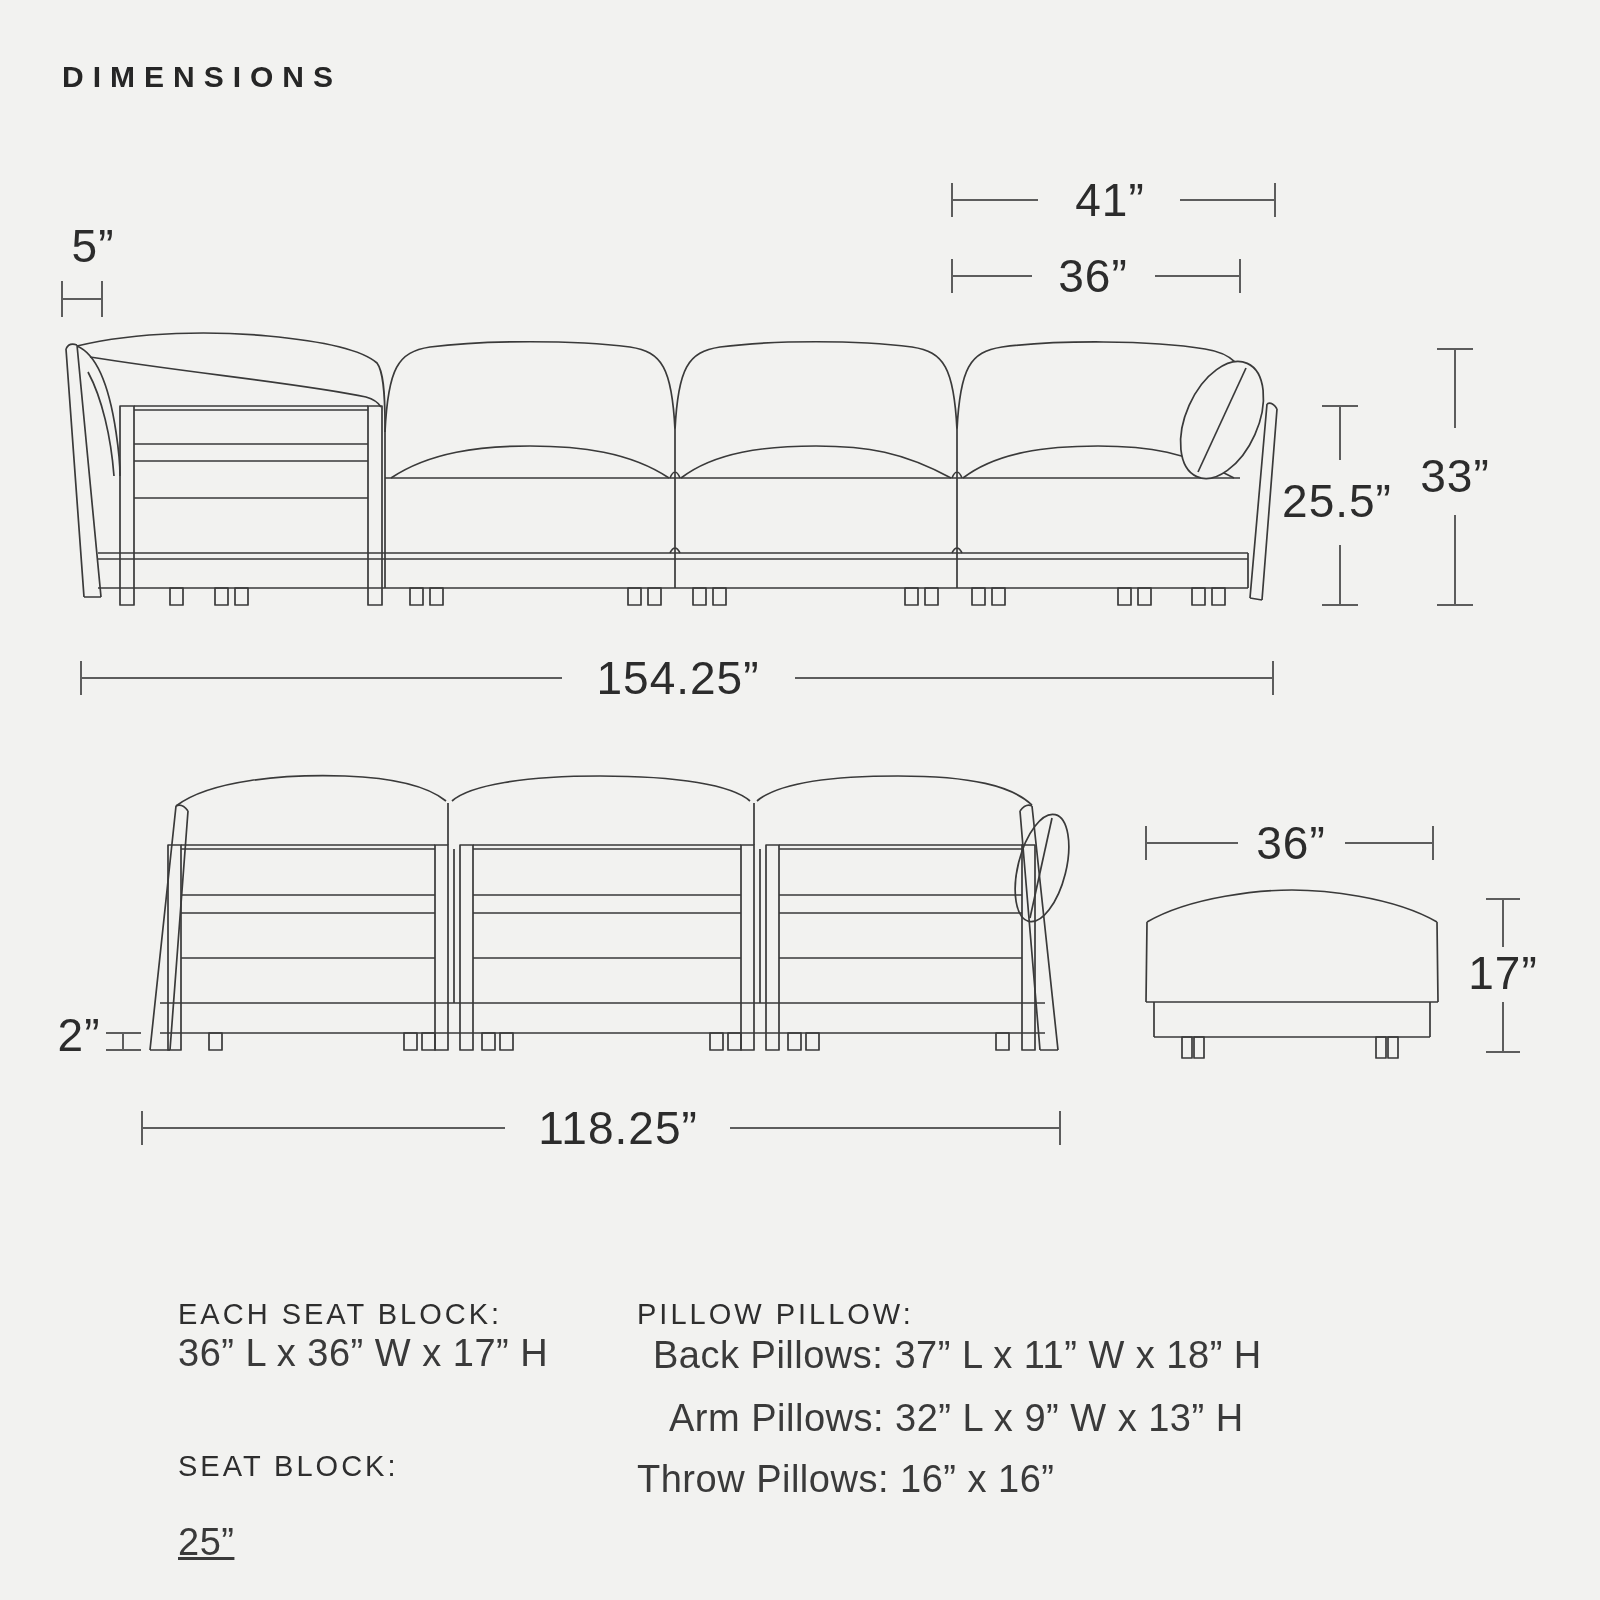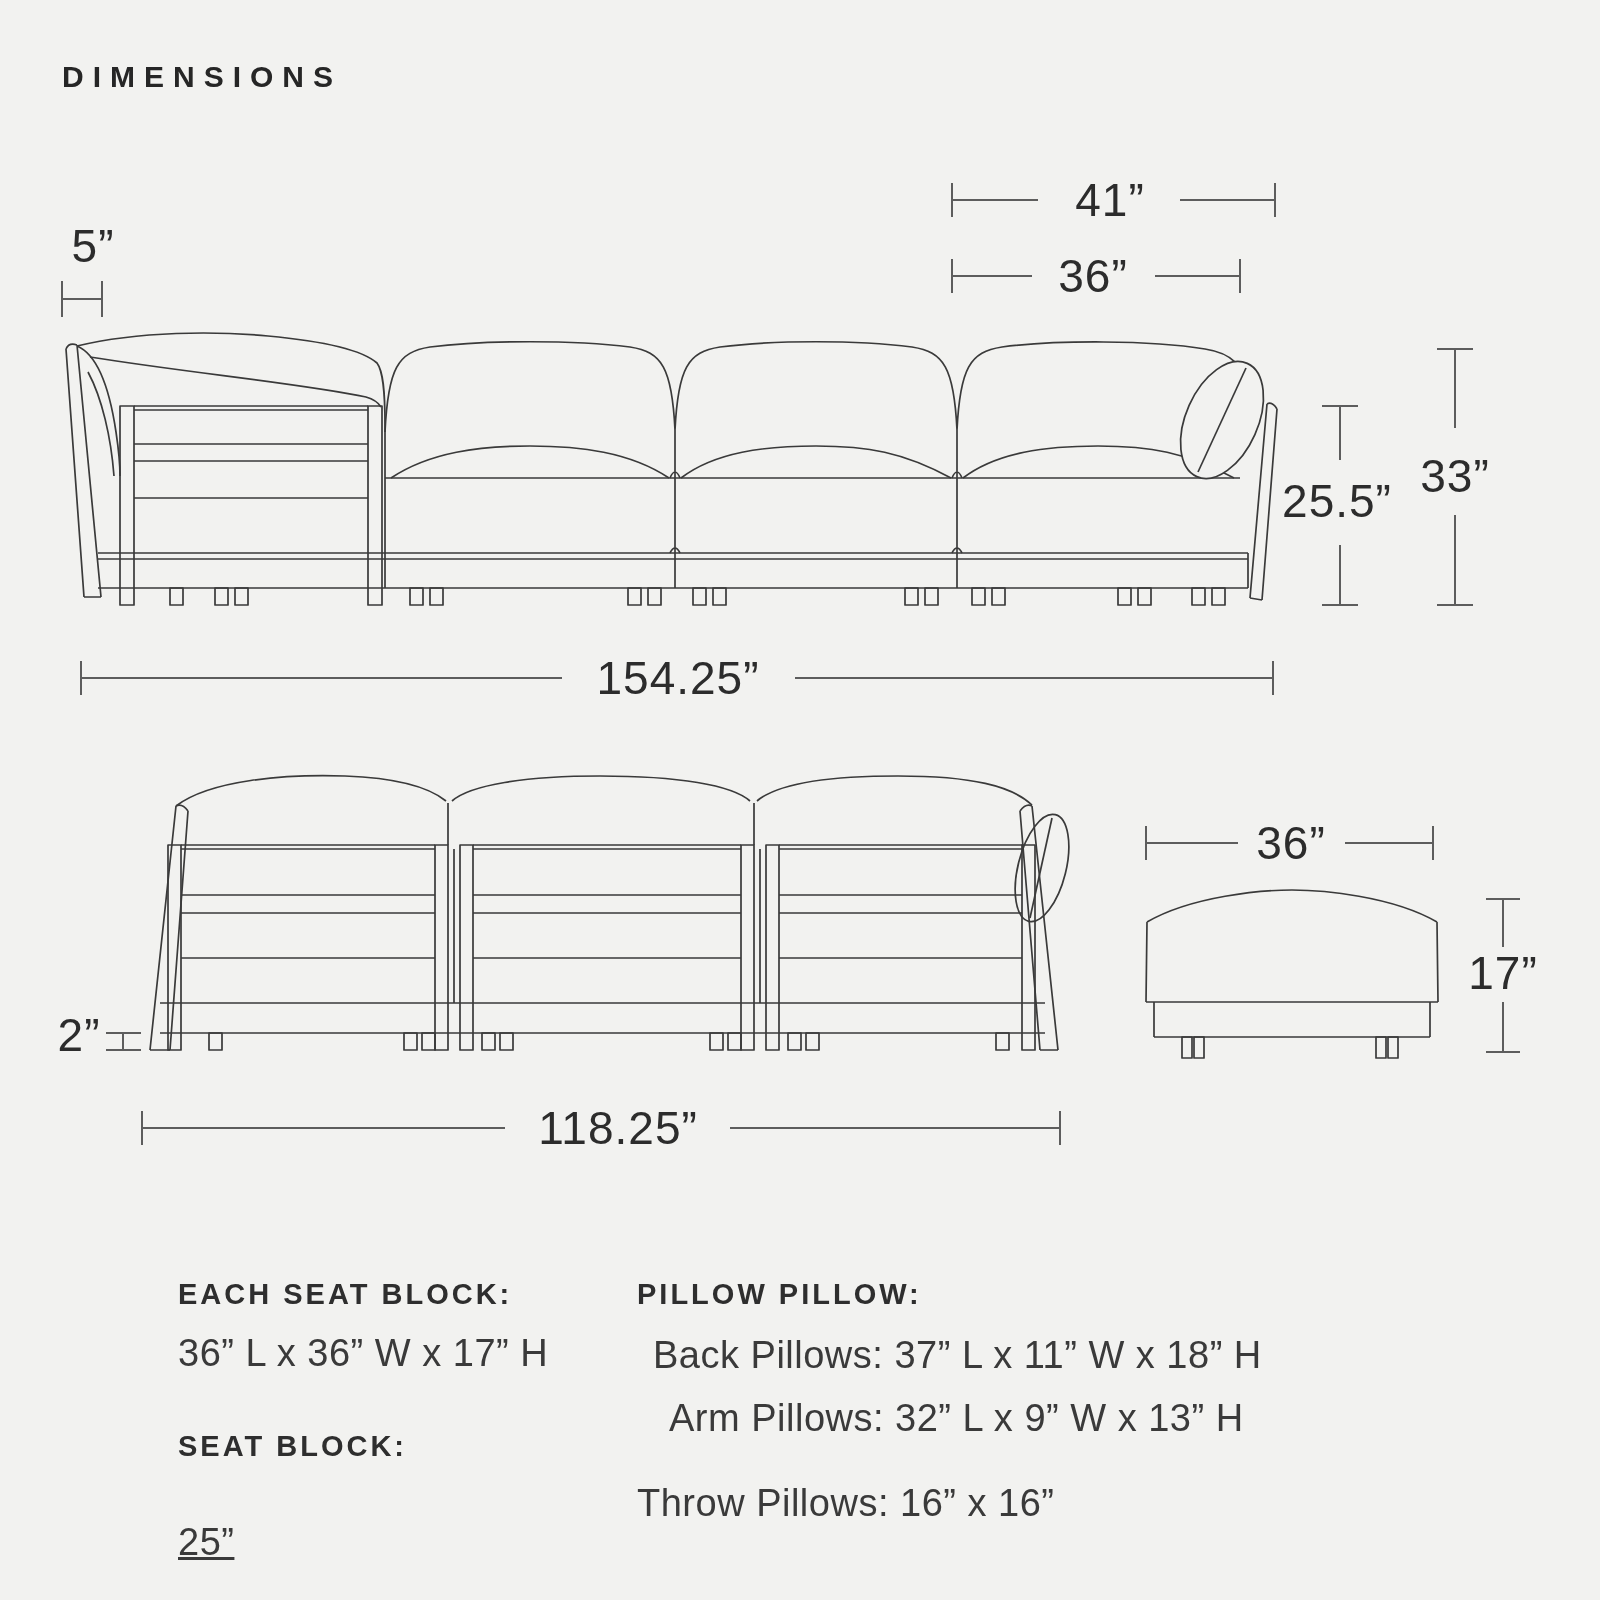"EACH SEAT BLOCK:" .spec-h { font-weight: 700 -> 400; margin-top: none -> 20px }
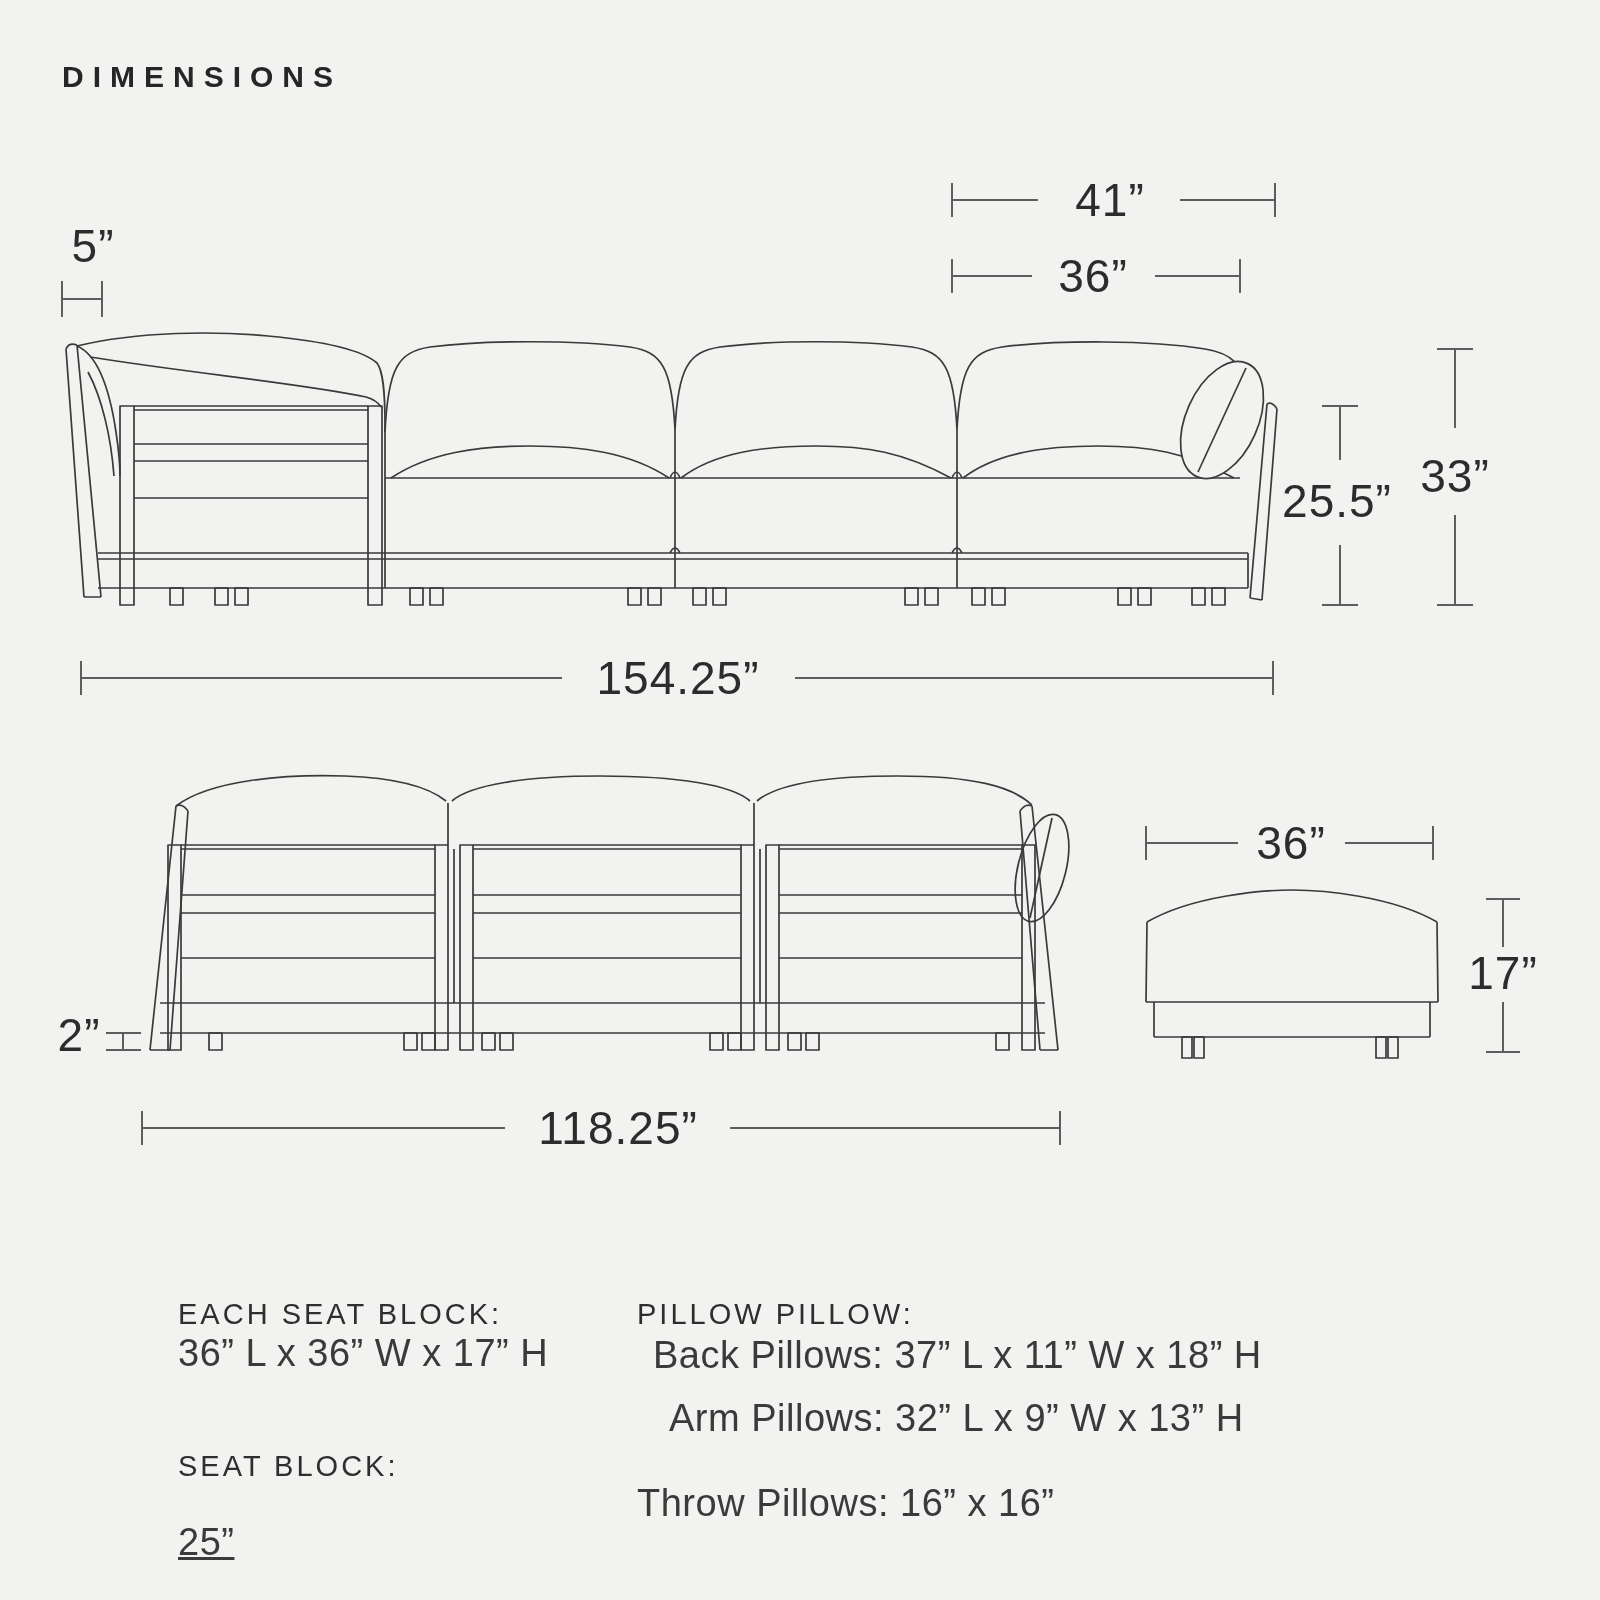"Throw Pillows: 16” x 16”" div.spec-v { margin-top: 24px -> none }
